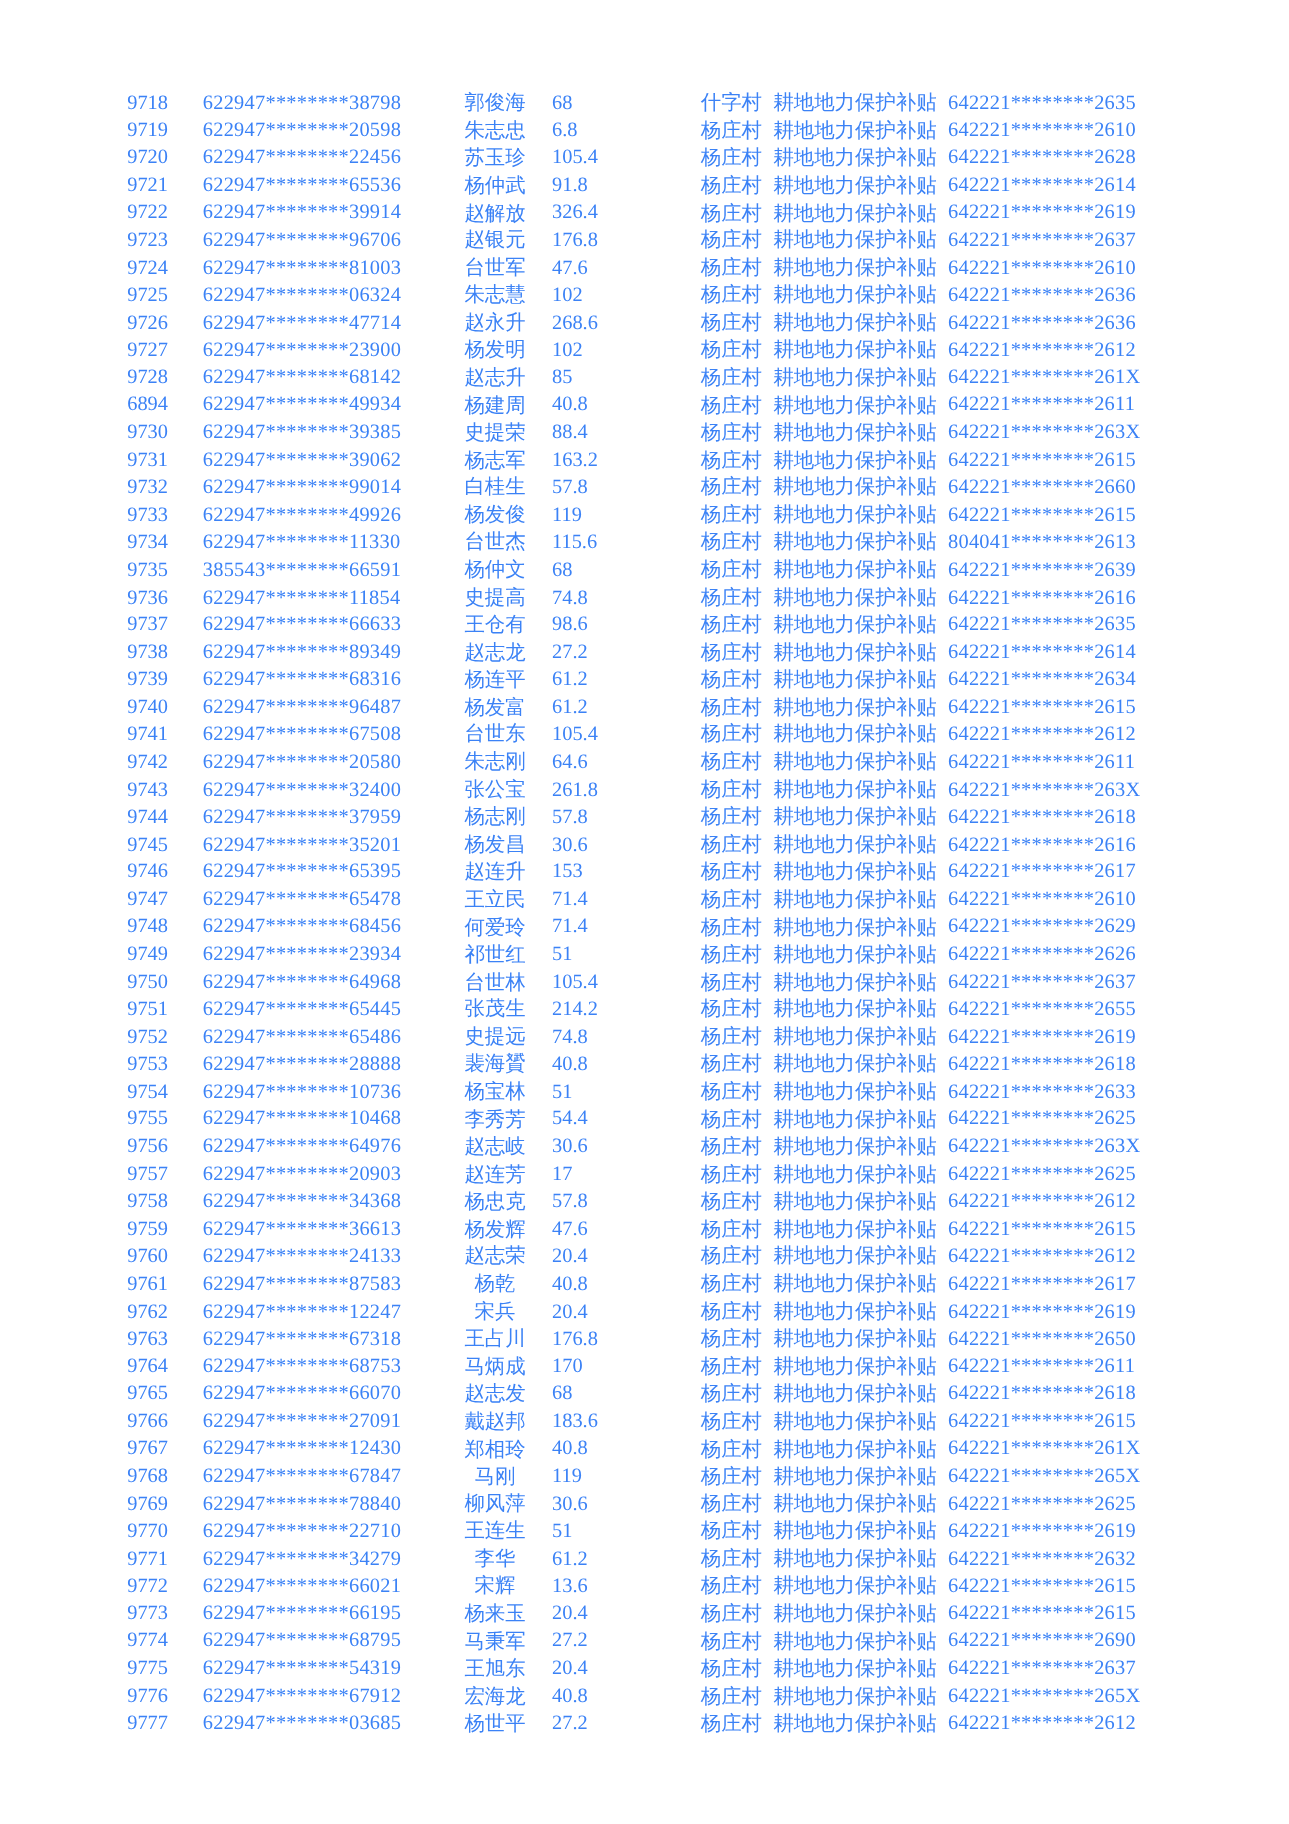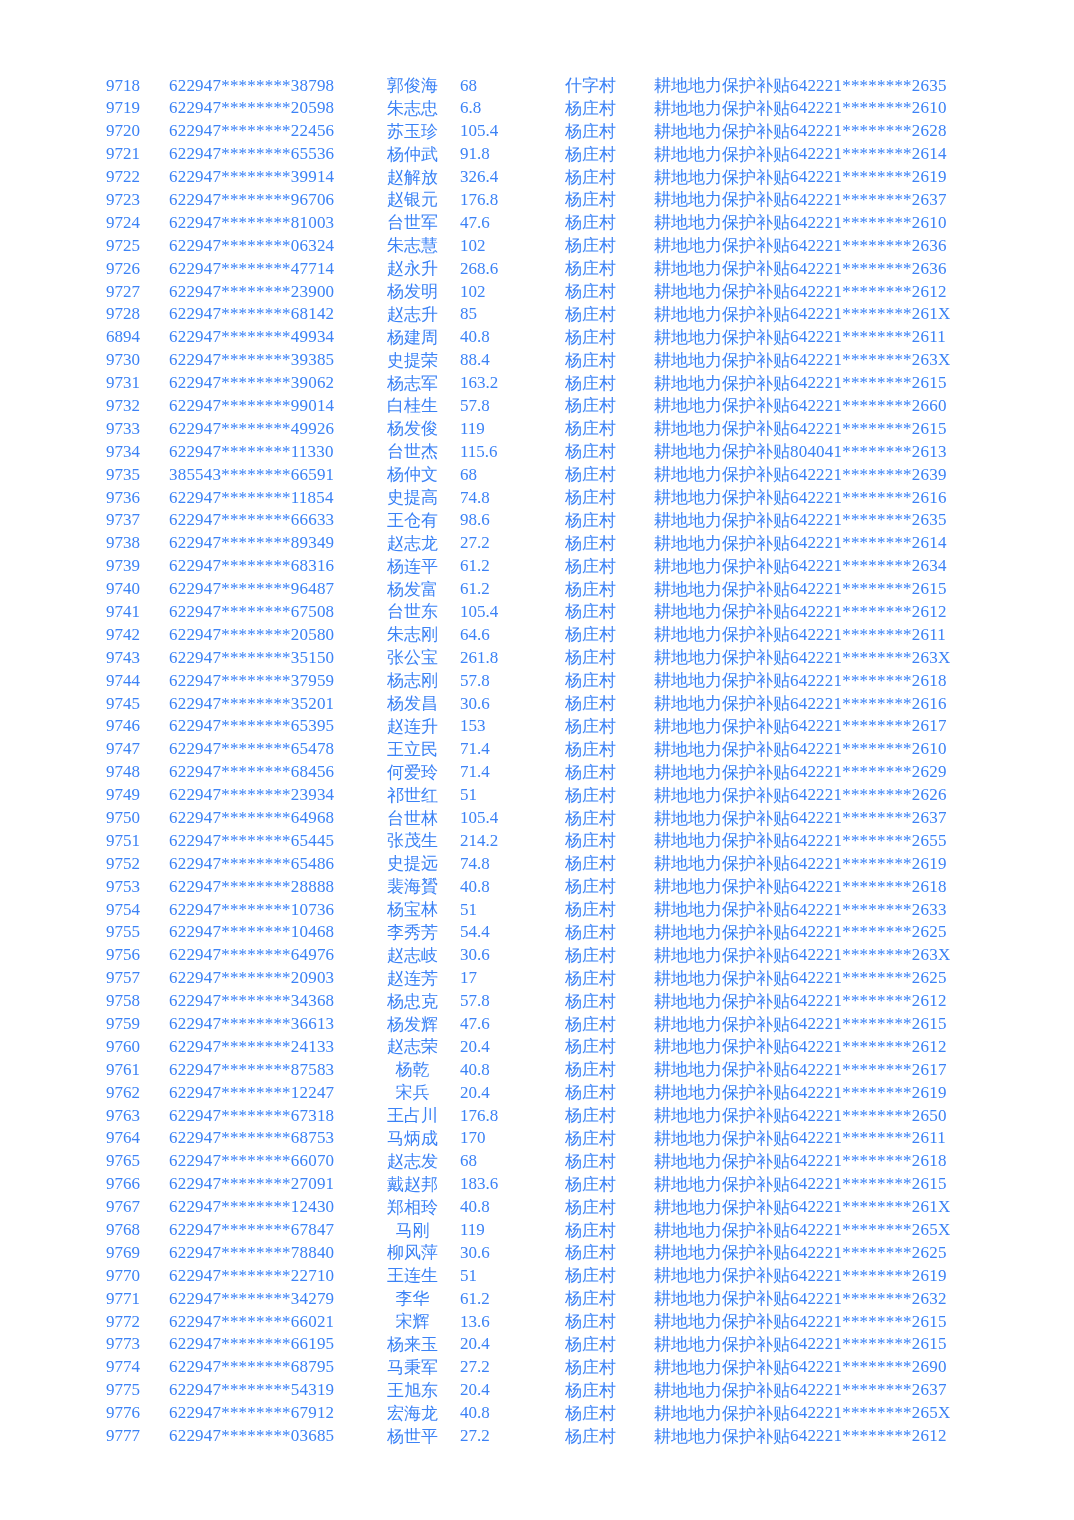"什字村" .c-village { text-align: left -> right }
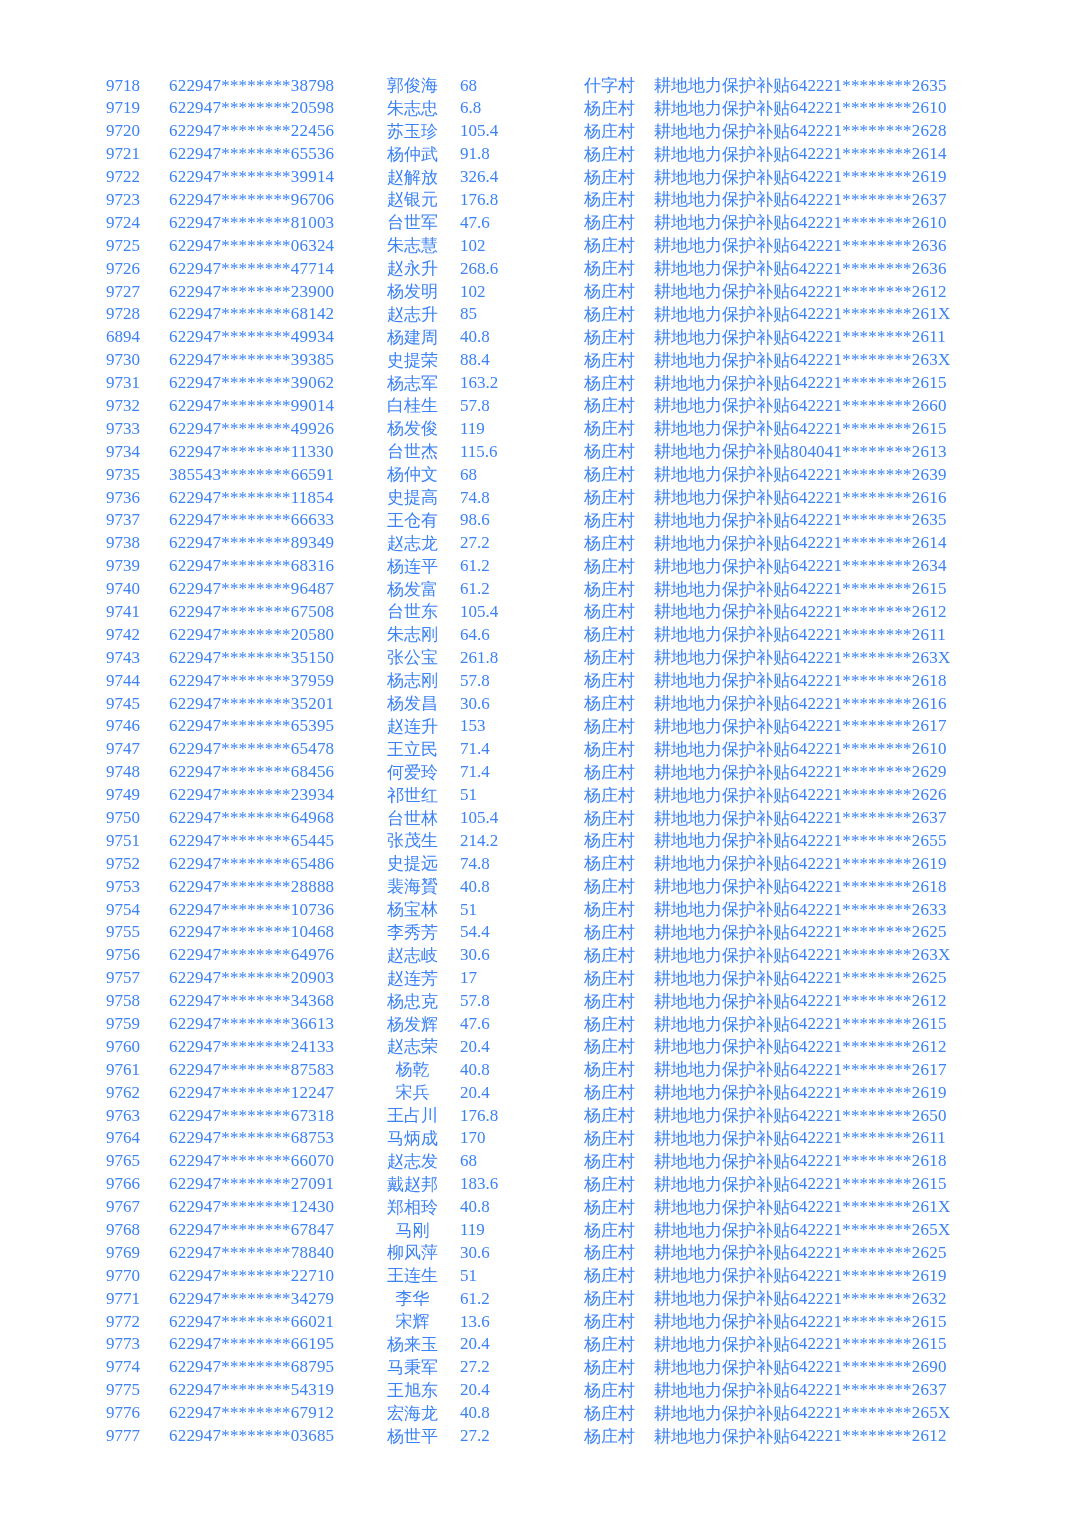"耕地地力保护补贴" .c-subsidy { text-align: right -> center }
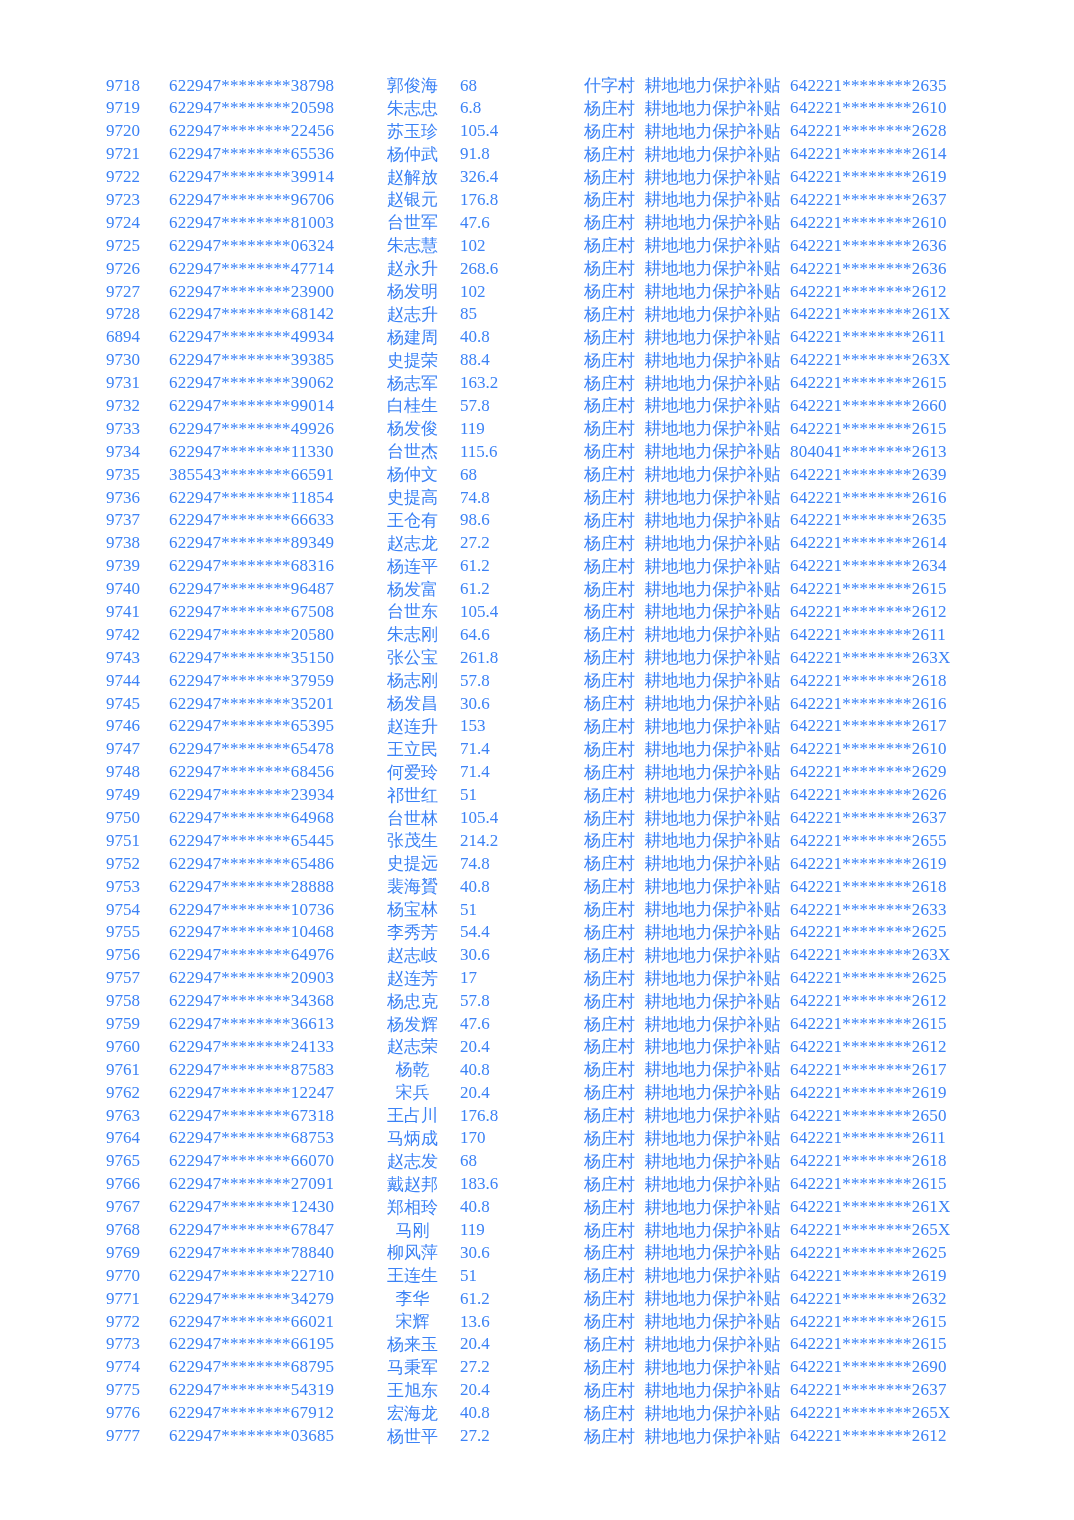"622947********35150" div.cell { text: 35150 -> 32400 }
